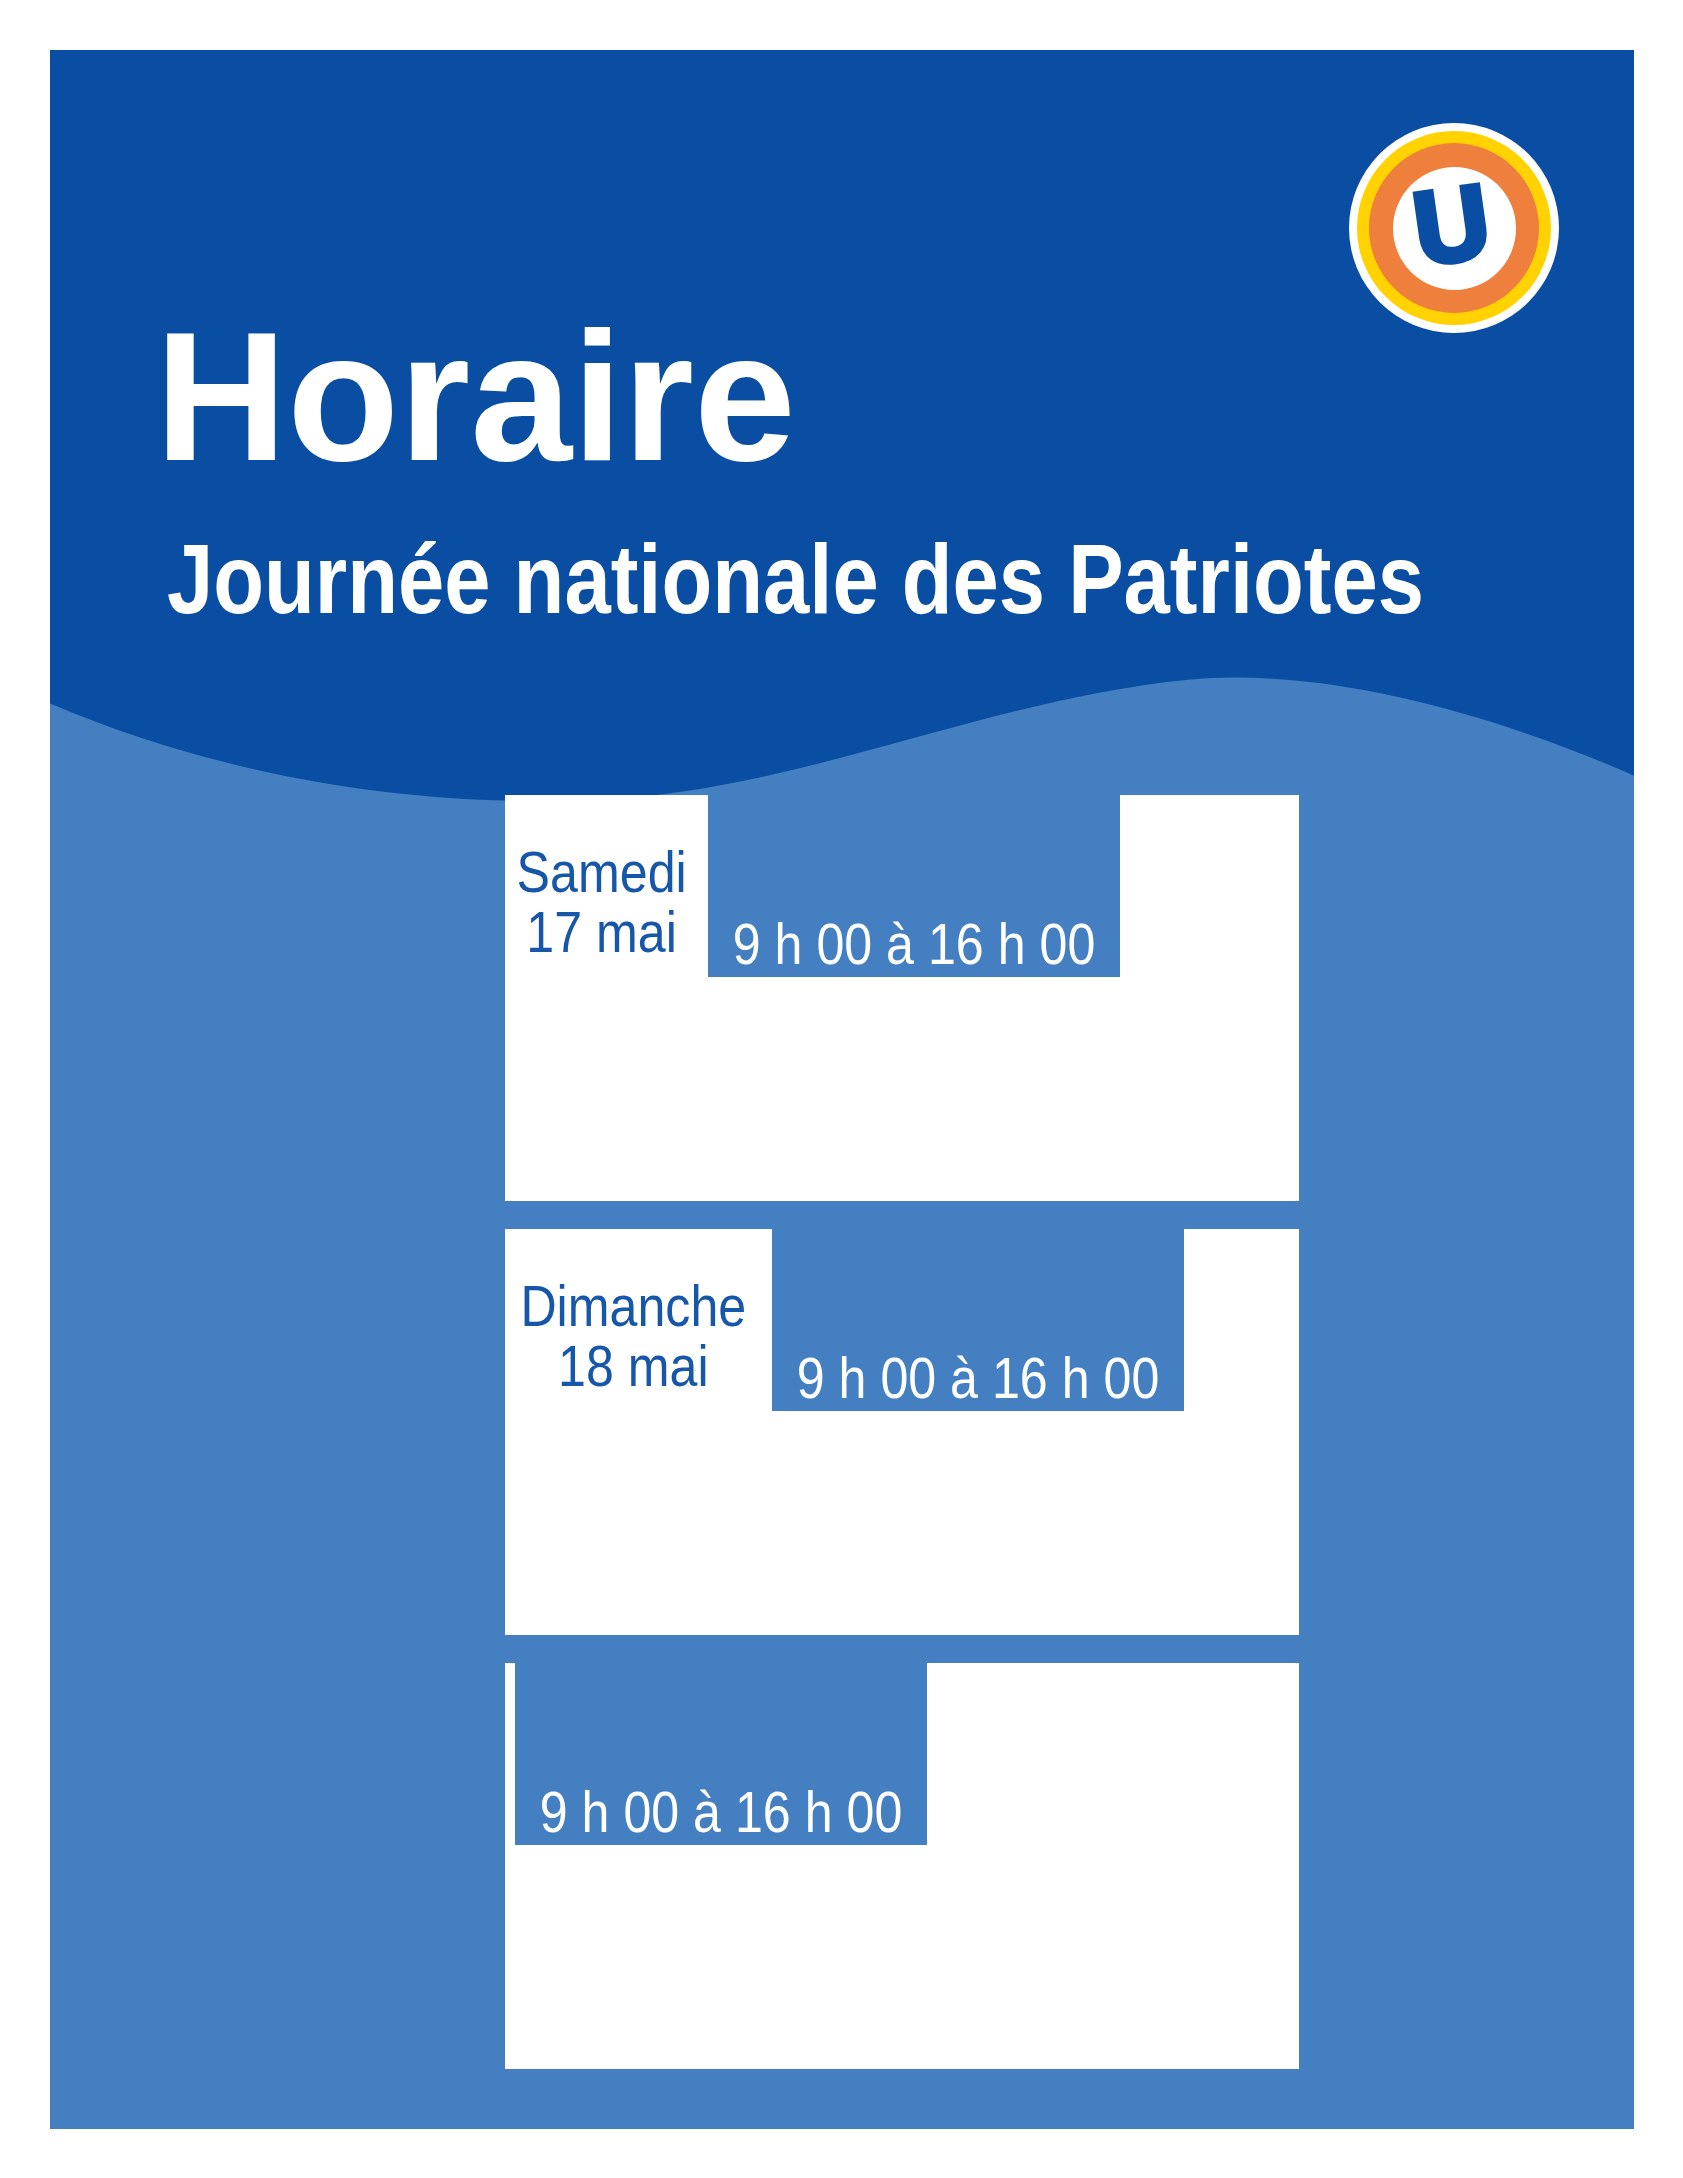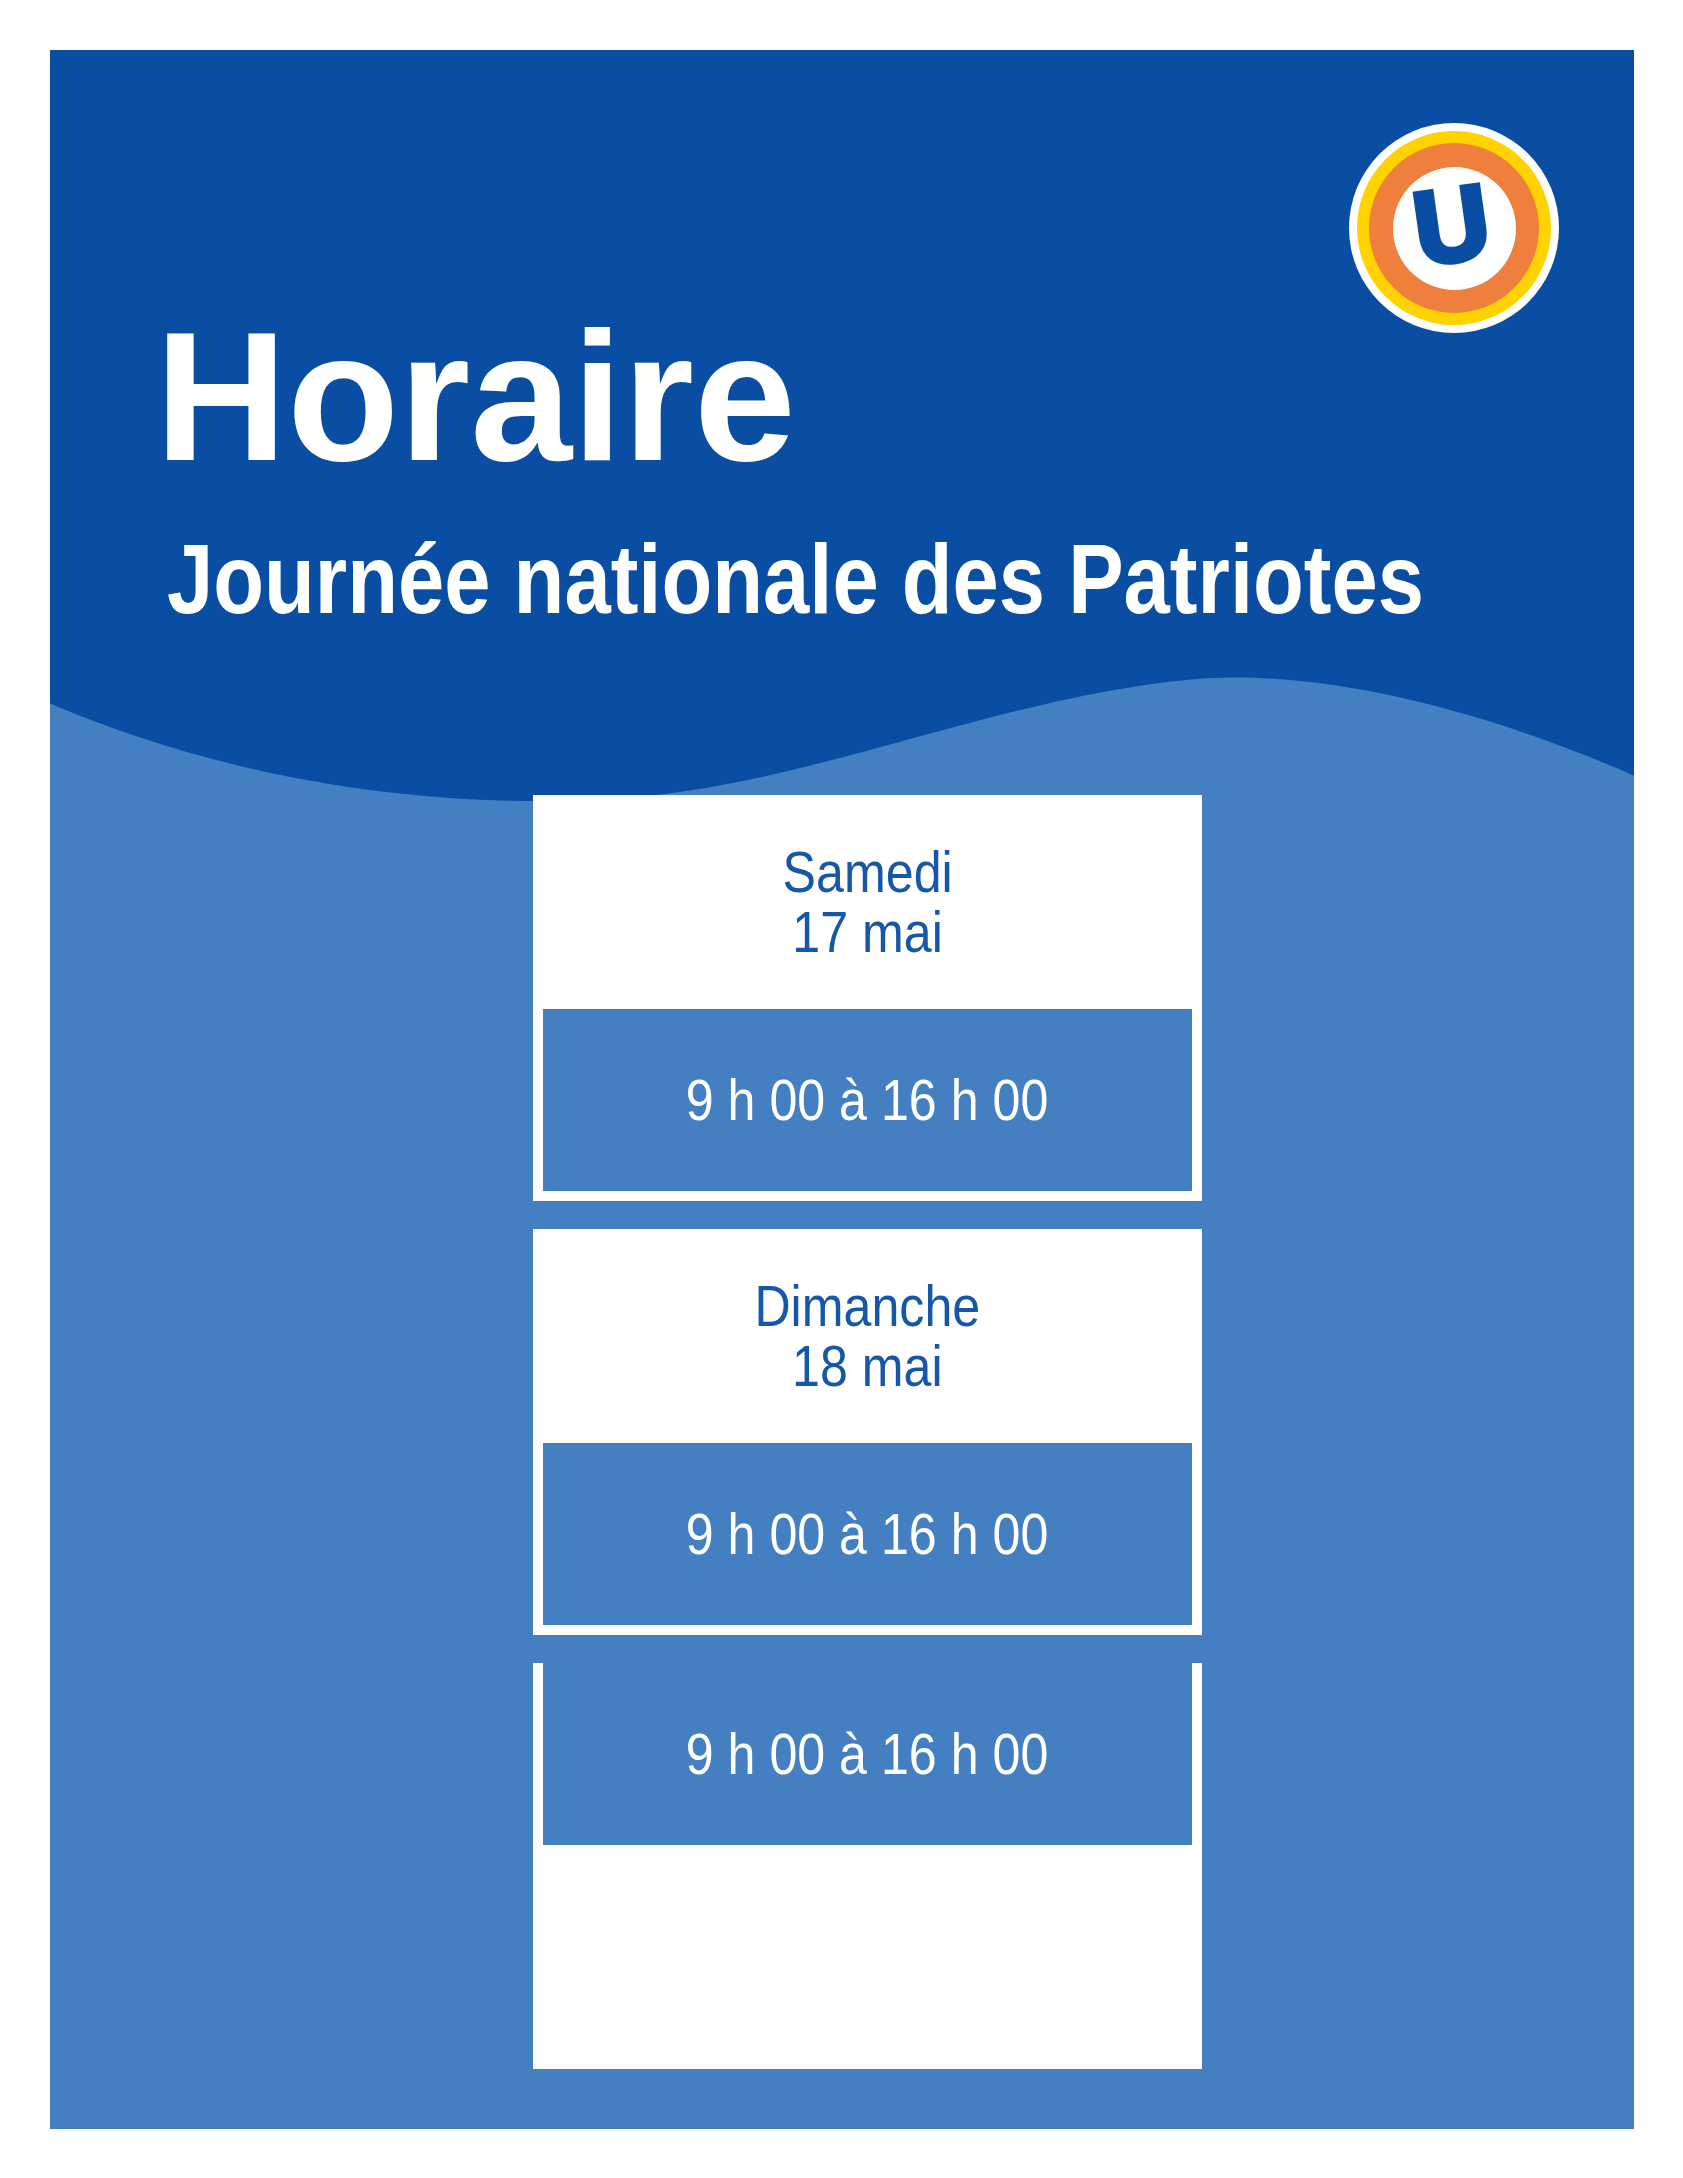"Samedi" .card { flex-direction: column -> row; margin-left: 28px -> none; width: 669px -> 794px }
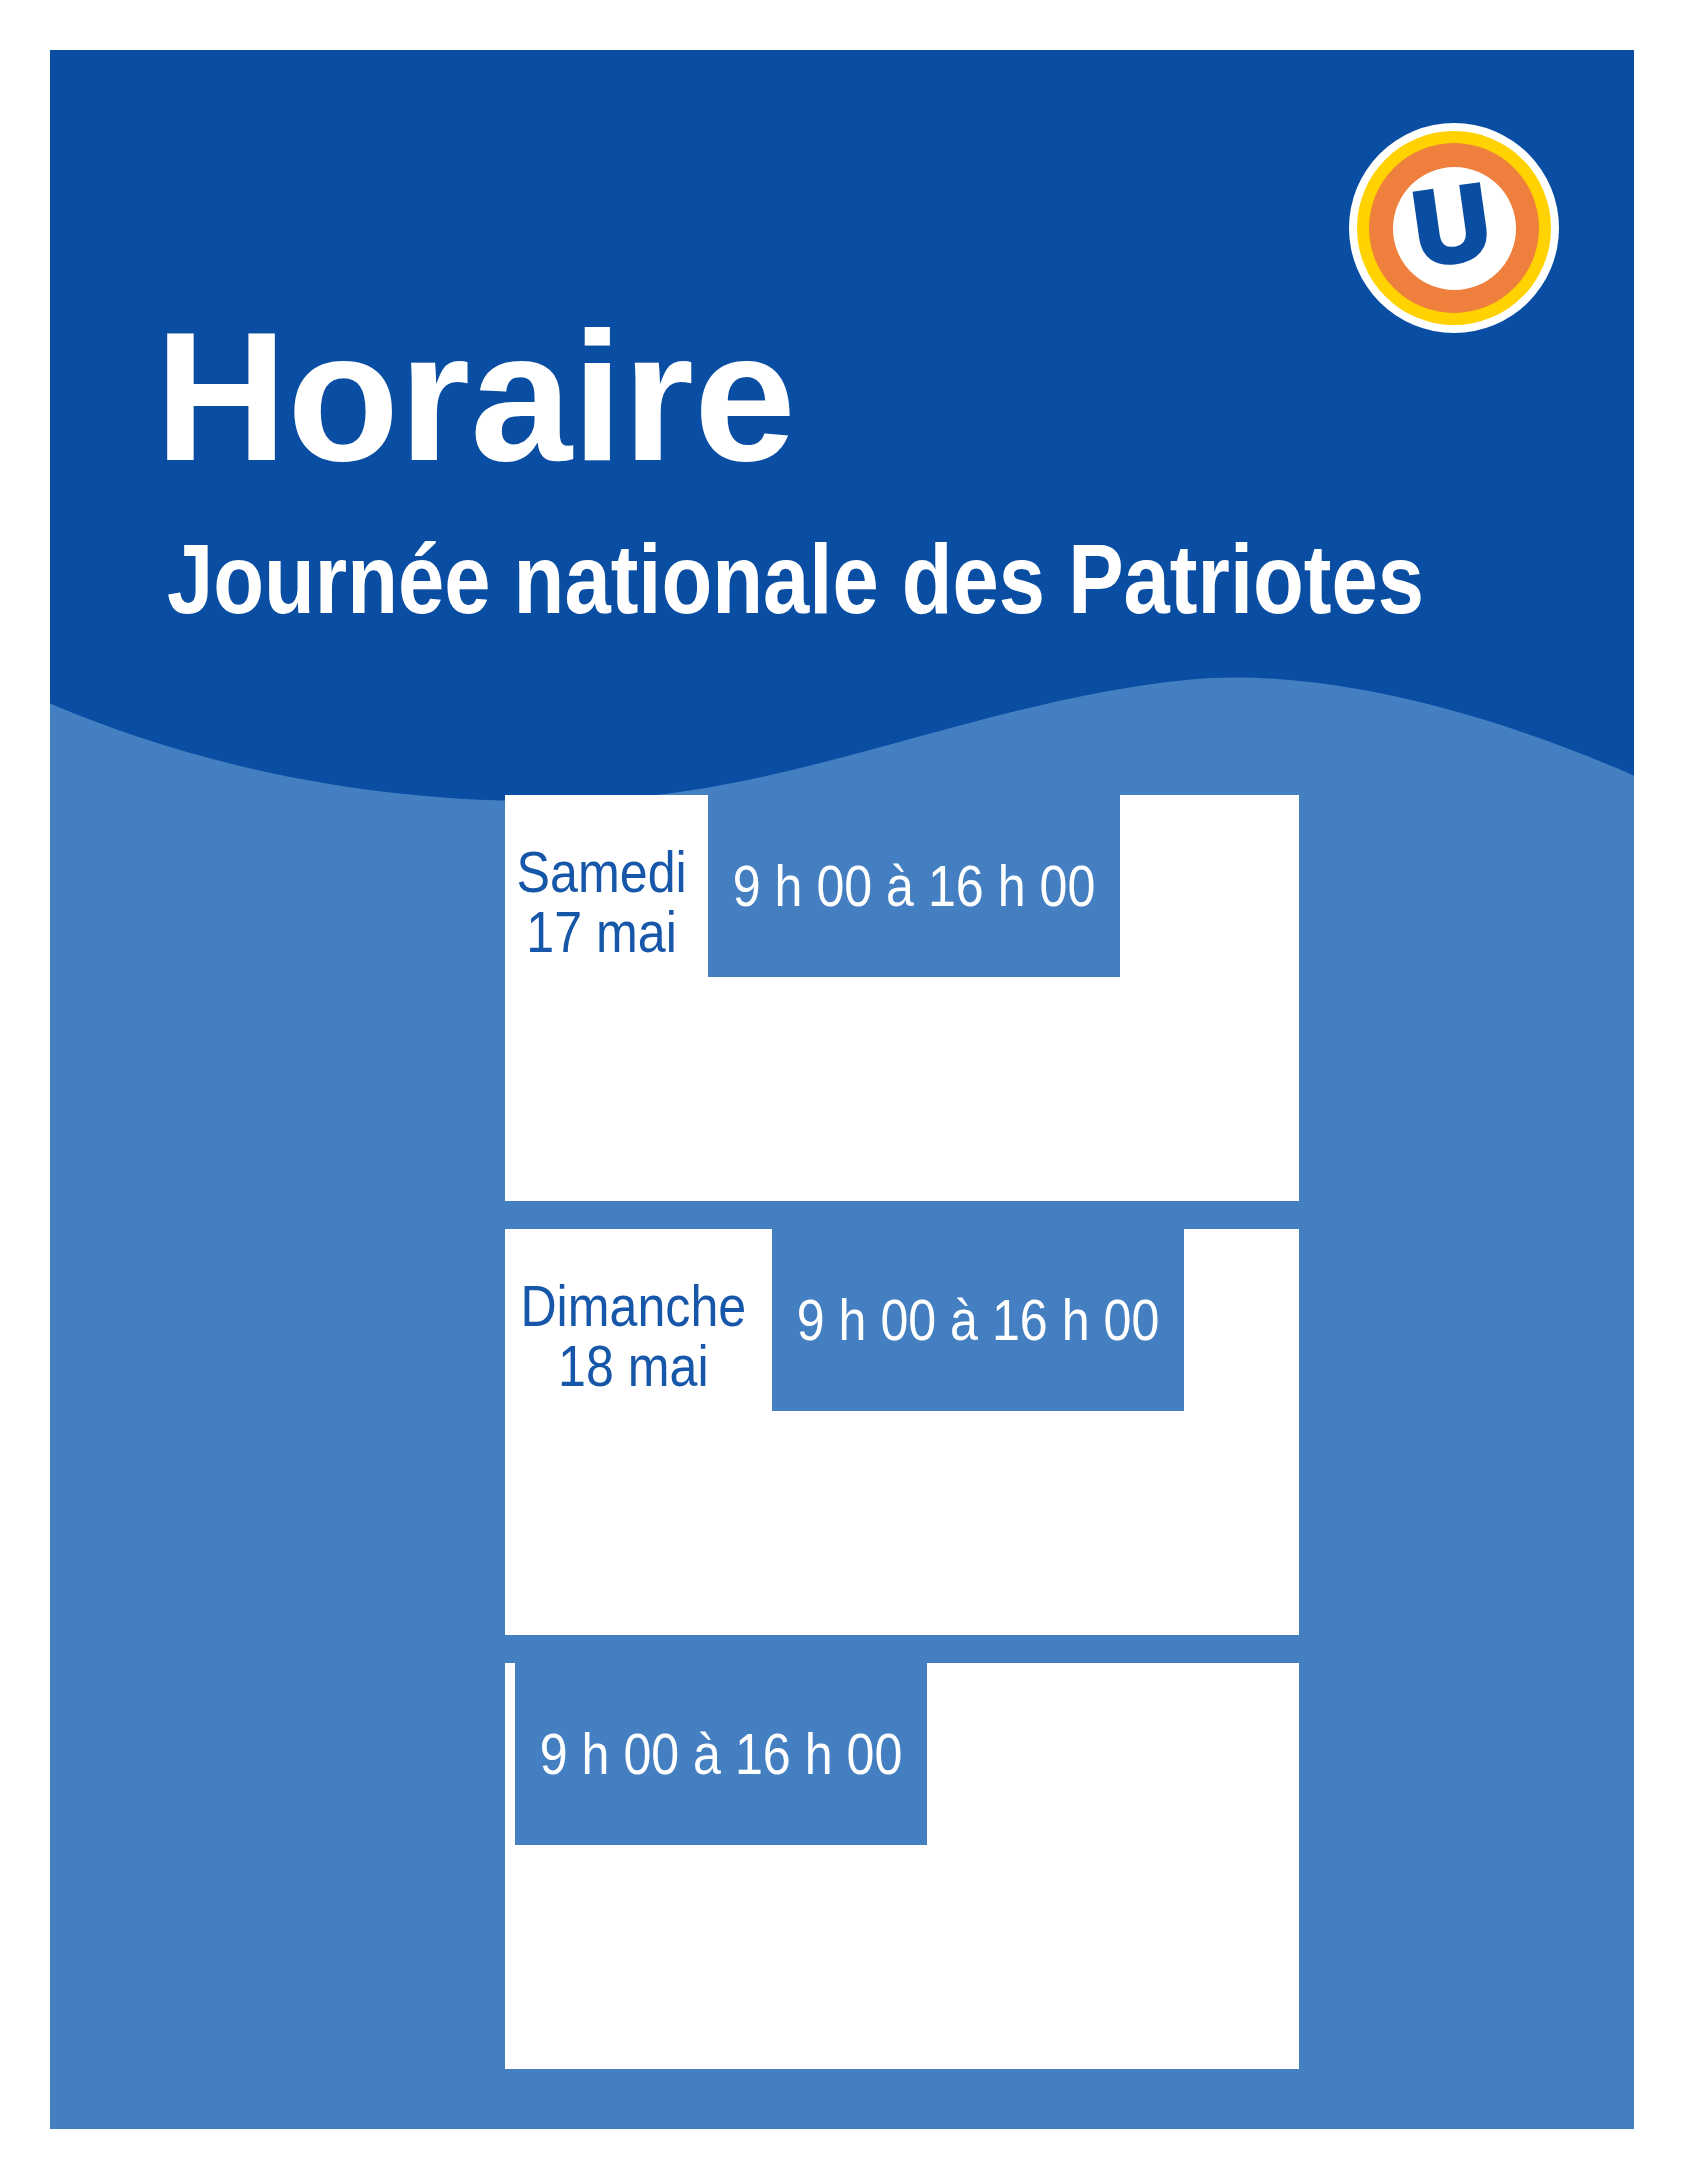"9 h 00 à 16" .card-bar { align-items: center -> flex-end }
